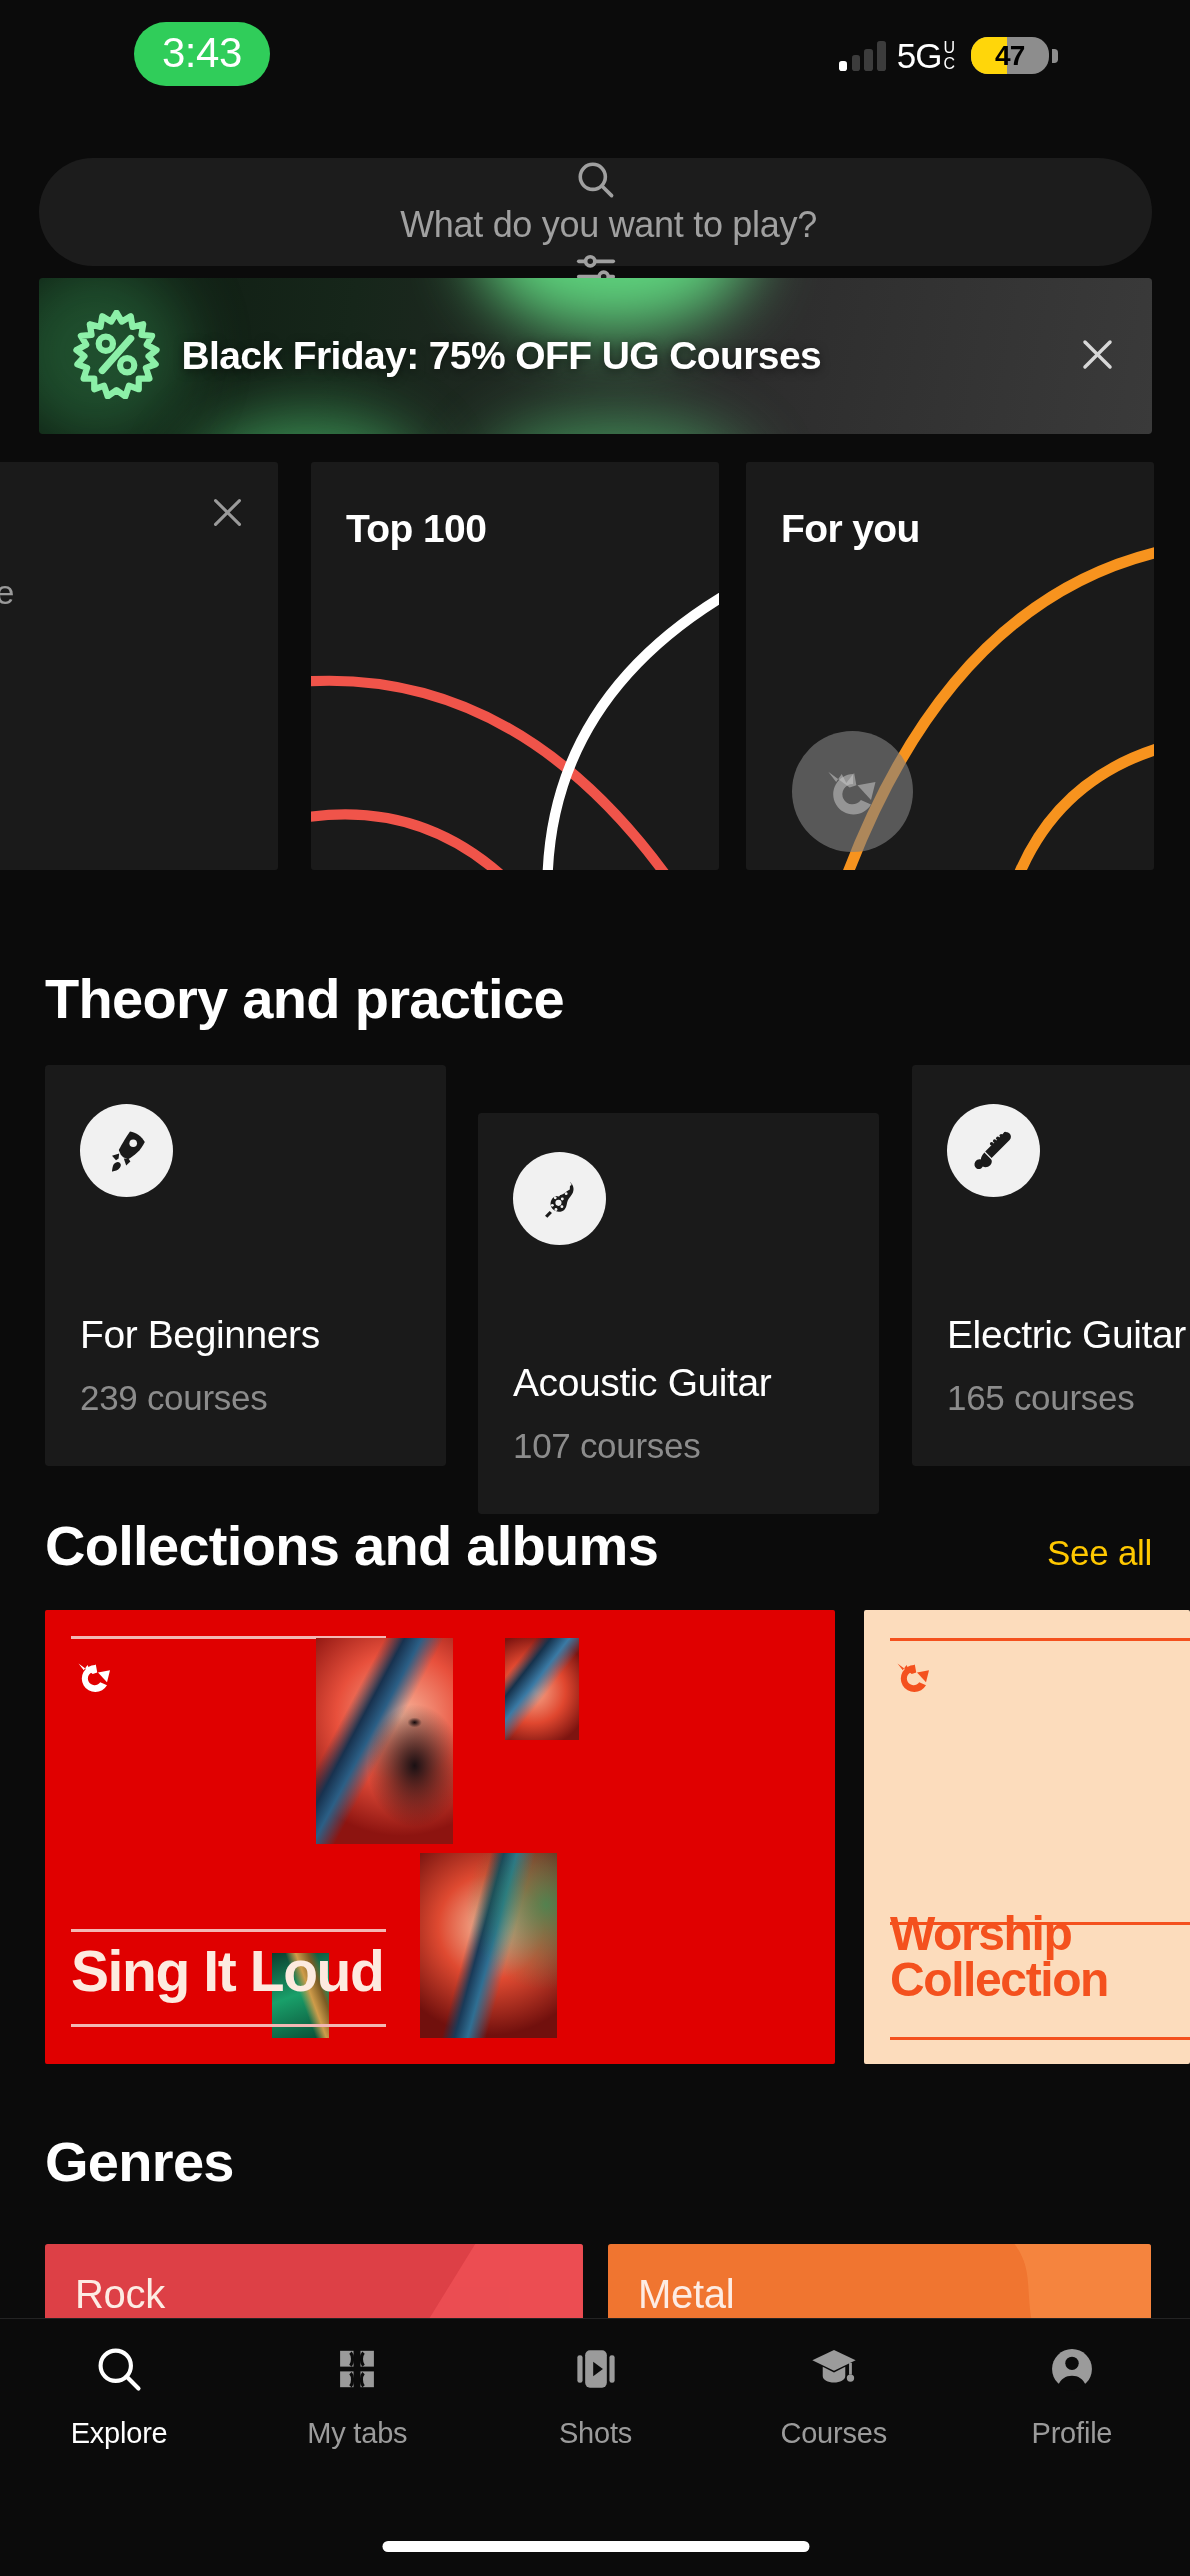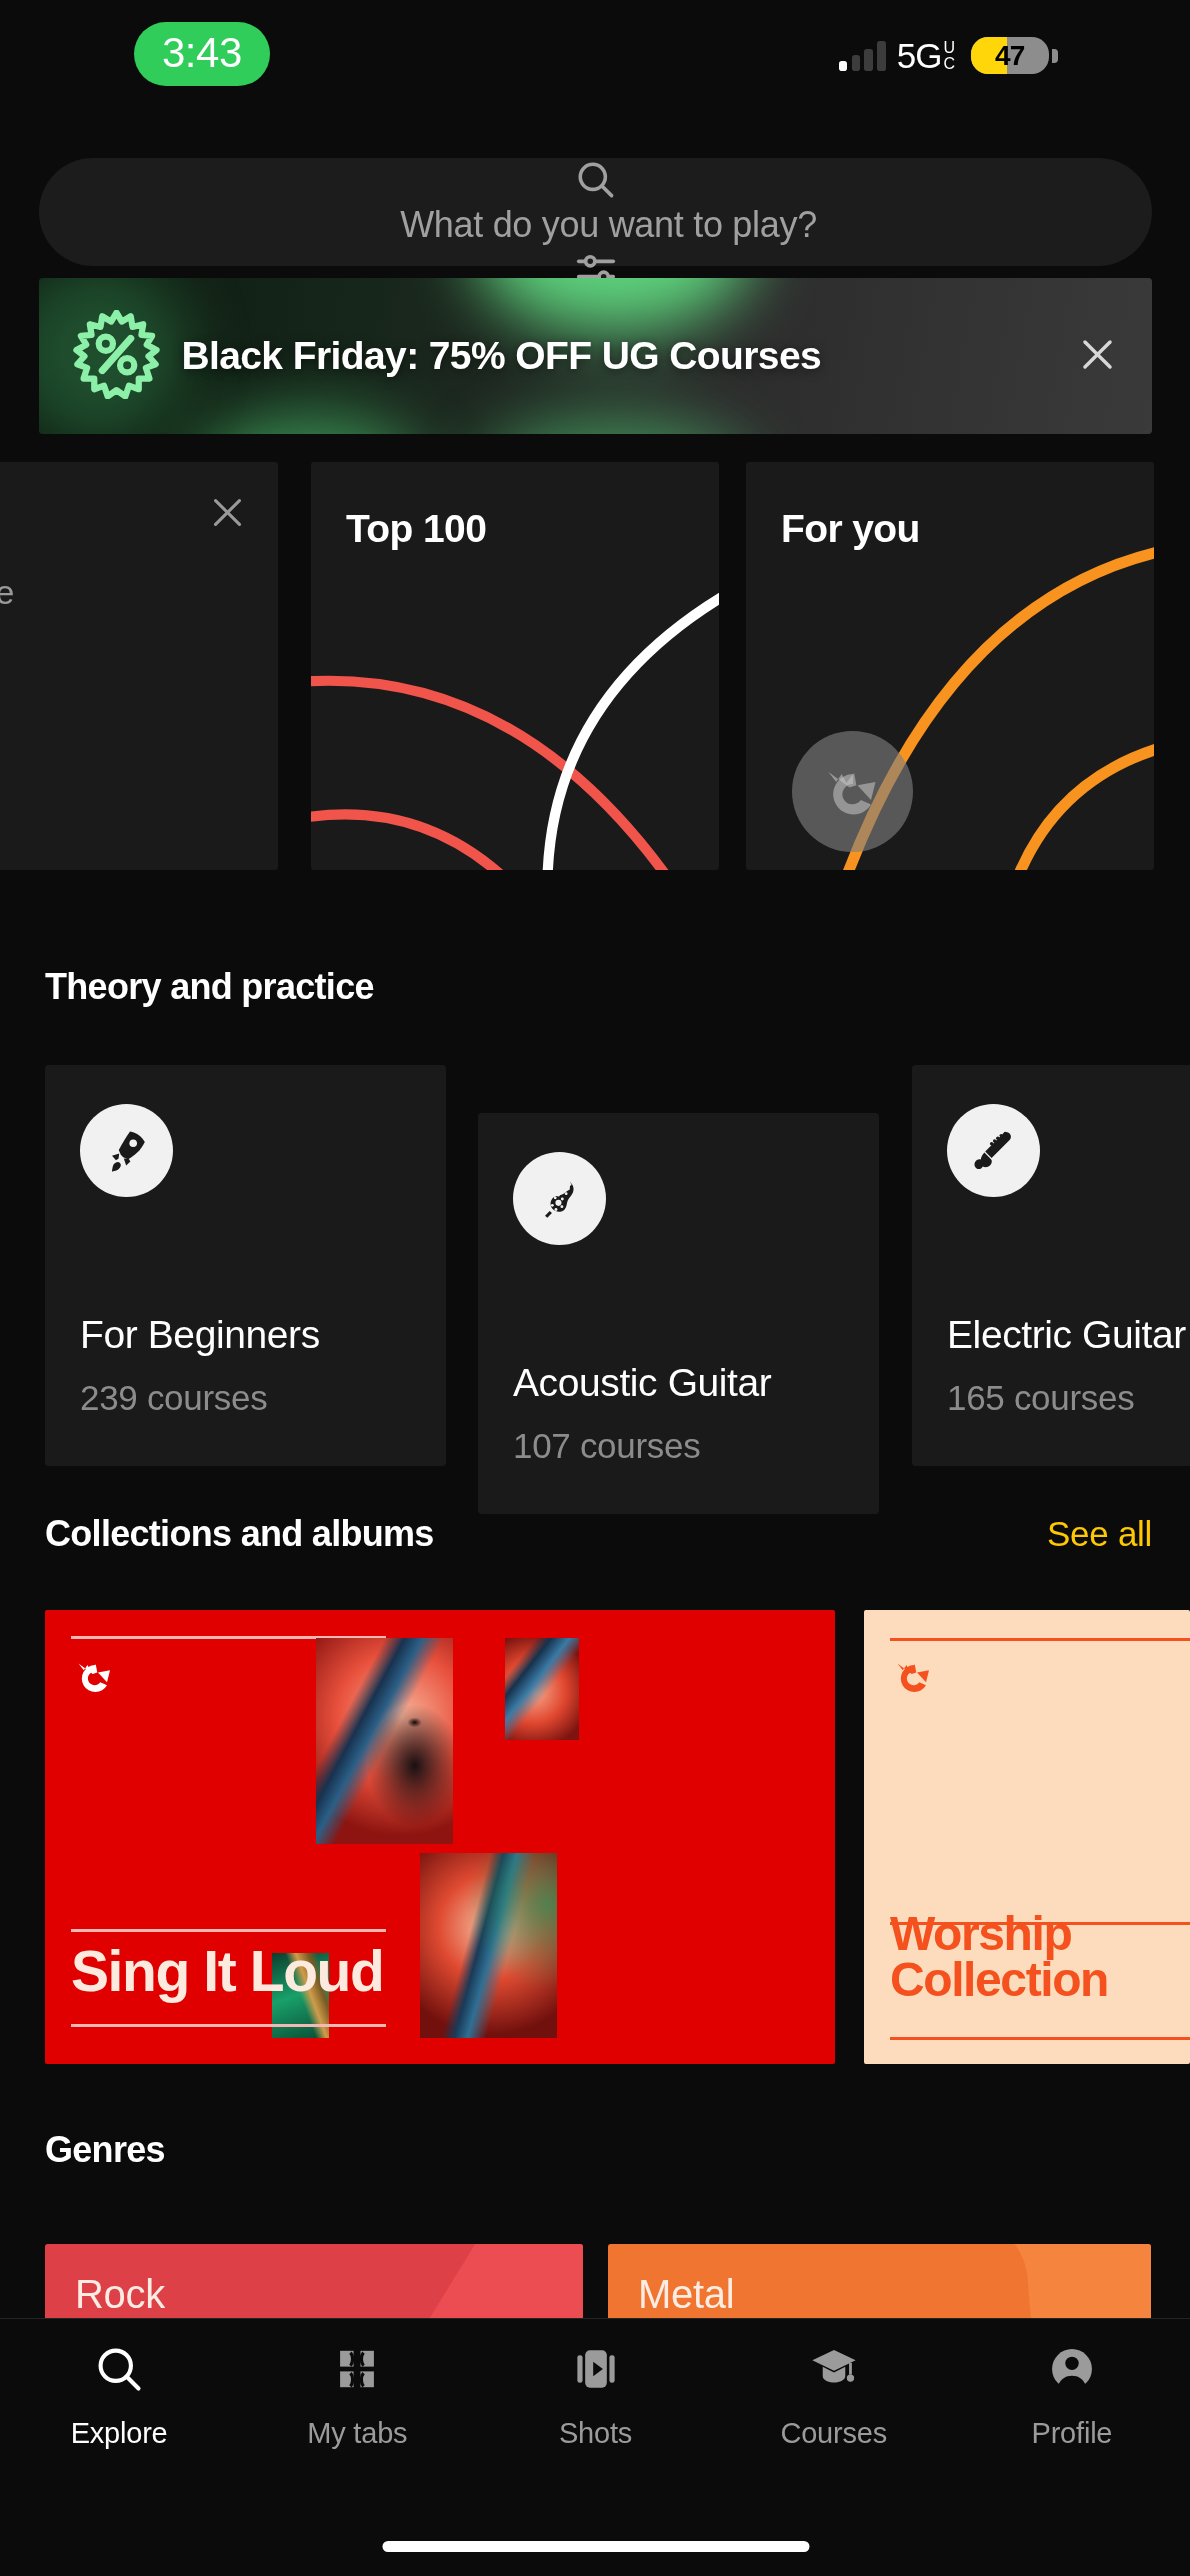"Theory and practice" .sec-title { font-size: 36px -> 56px }
